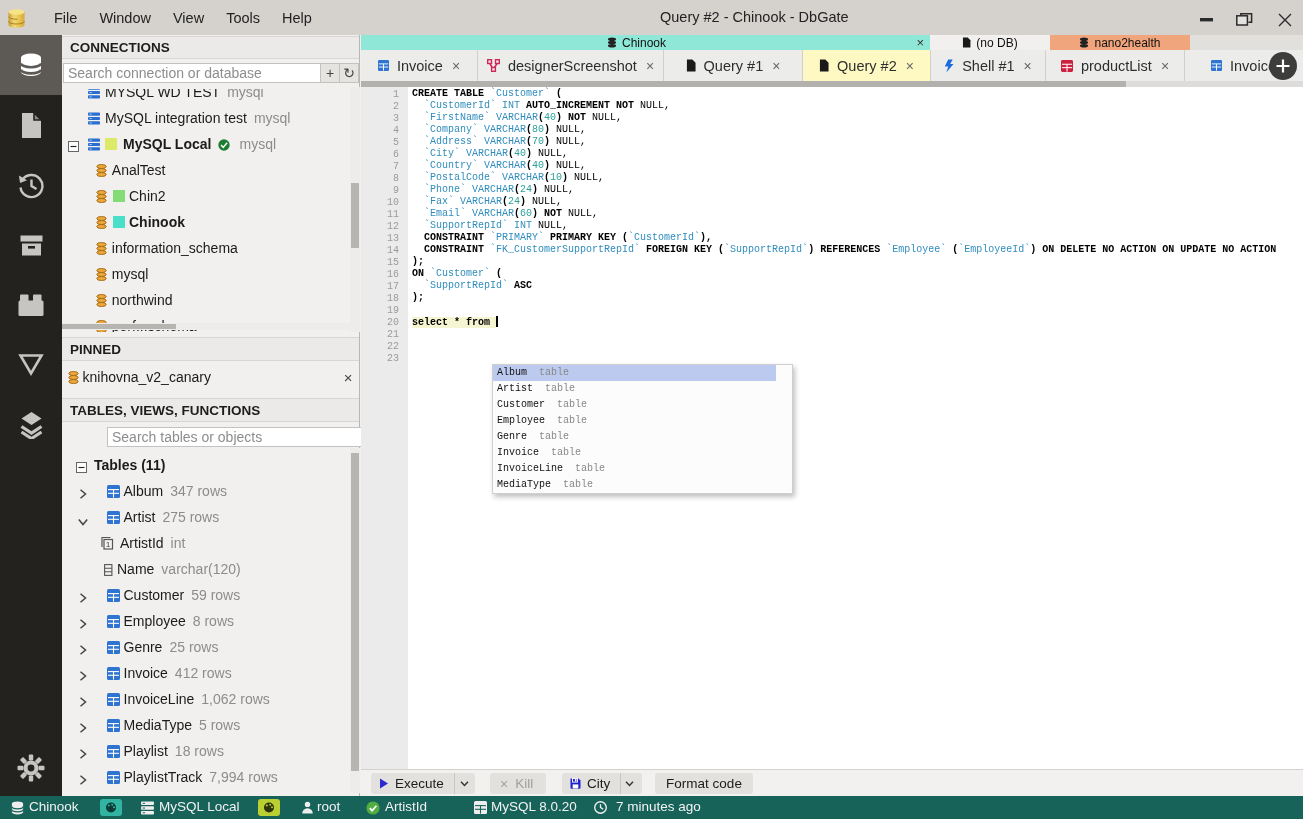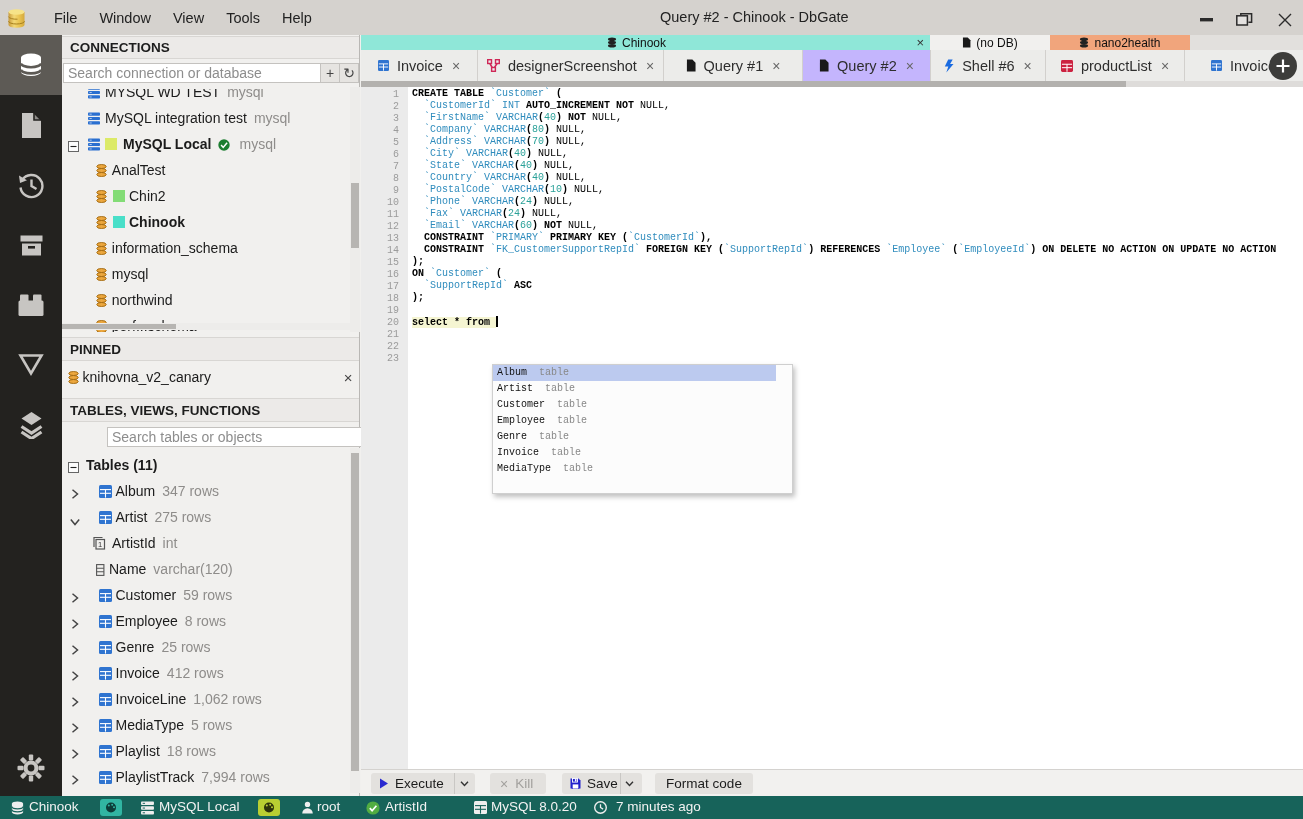"Query #2" .tab.active { background: #c4b5fd -> #fef9c3 }
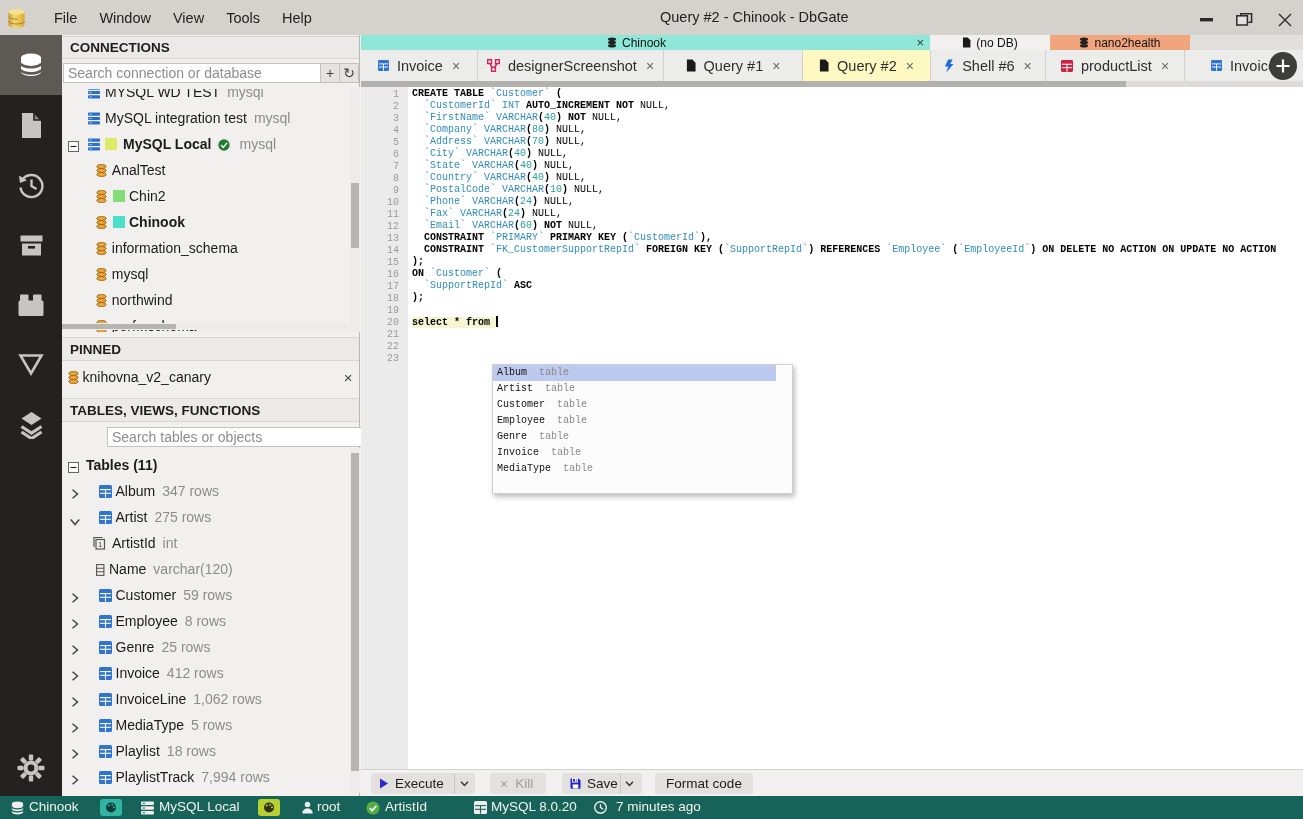"Shell #6" span { text: 6 -> 1 }
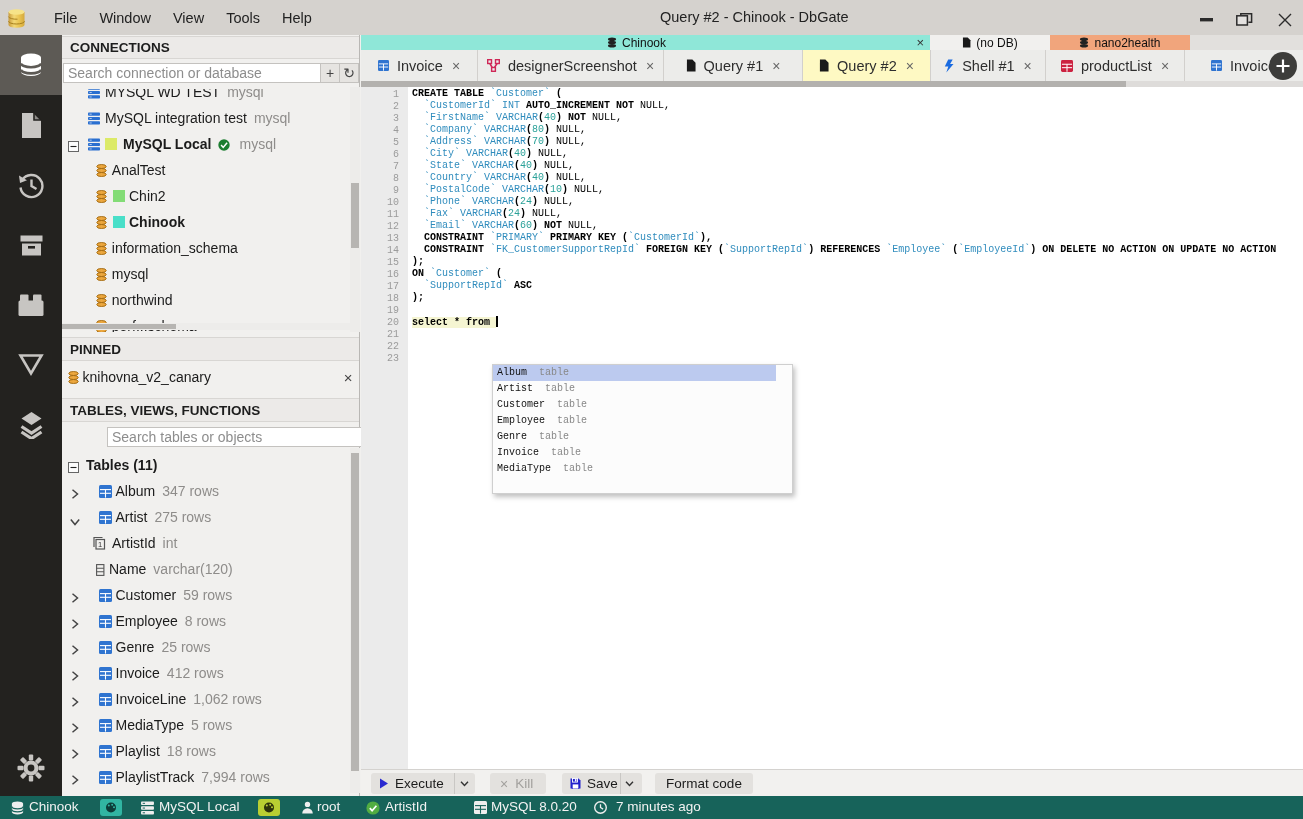"`State` VARCHAR(40) NULL," div.ln { html: <div> <span>`State`</span> <span>VARCHAR</span><span>(</span><span>40</span><span>)</span> NULL,</div> -> none }
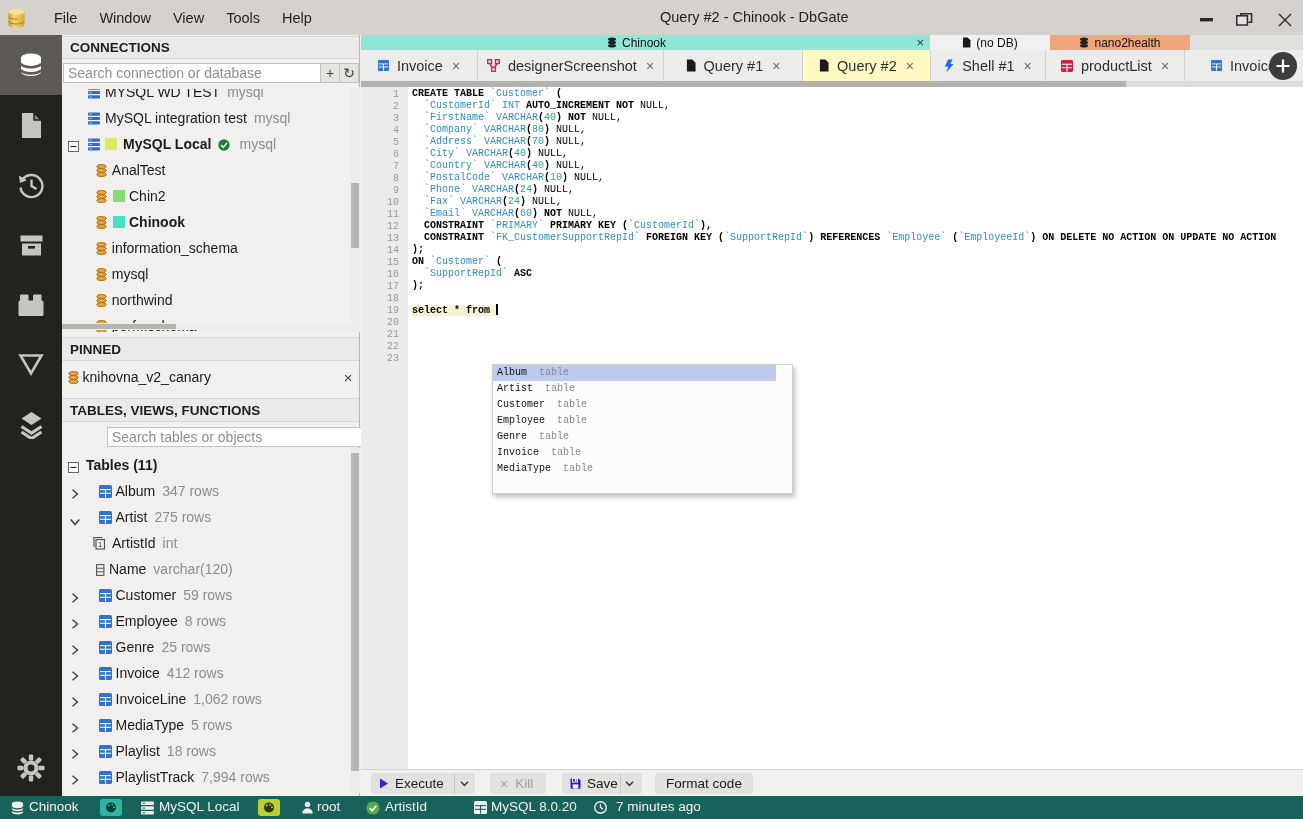"`SupportRepId` INT NULL," div.ln { html: none -> <div> <span>`SupportRepId`</span> <span>INT</span> NULL,</div> }
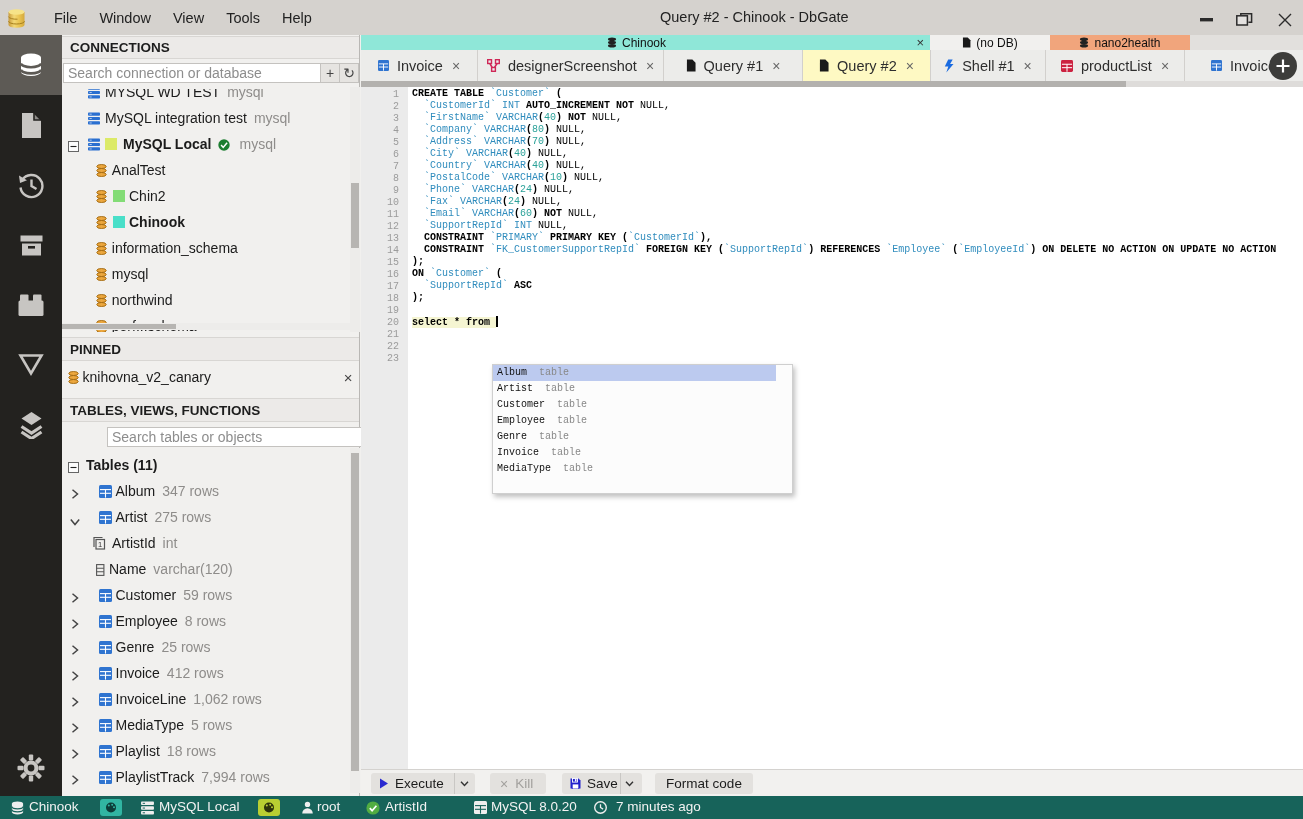"Tables (11)" div { left: 0 -> 8px }
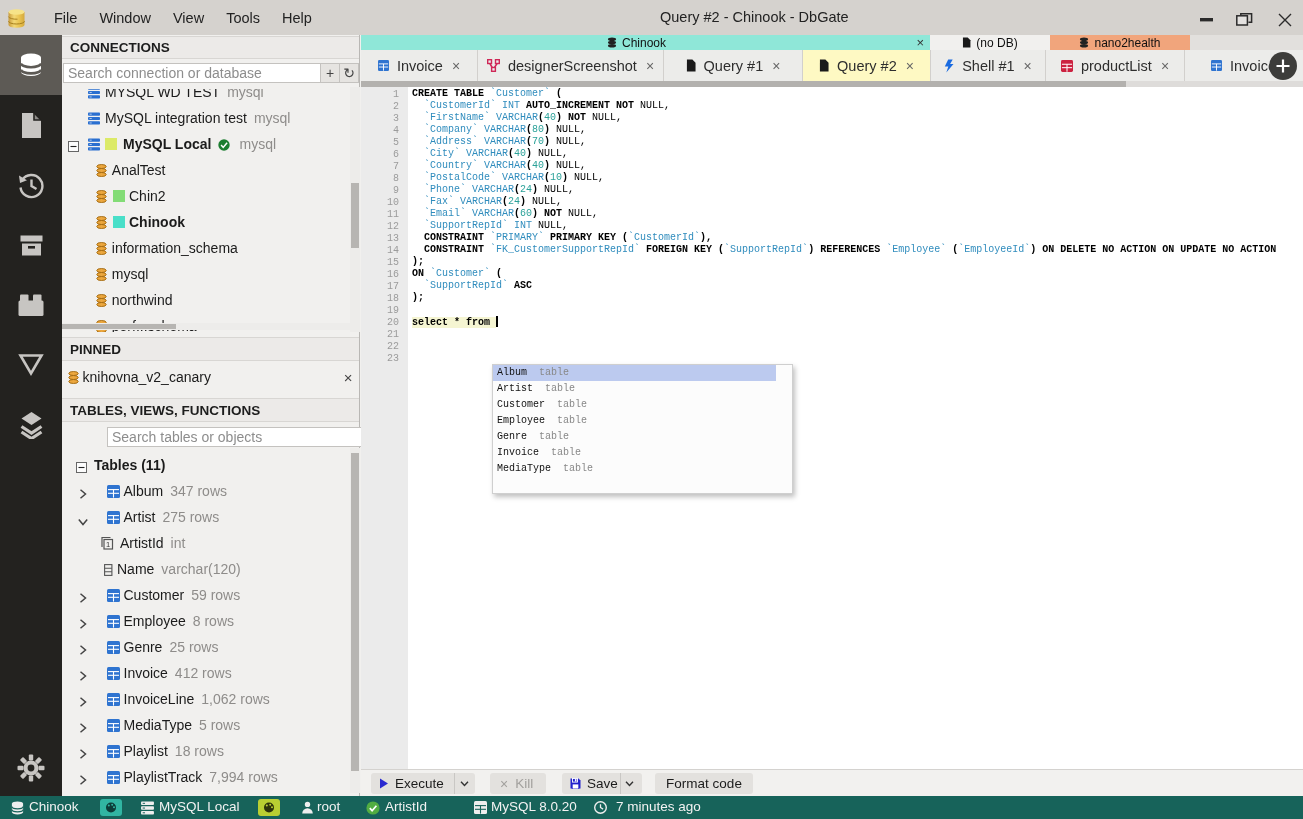"InvoiceLine table" div.it { html: none -> <div>InvoiceLine <span>table</span></div> }
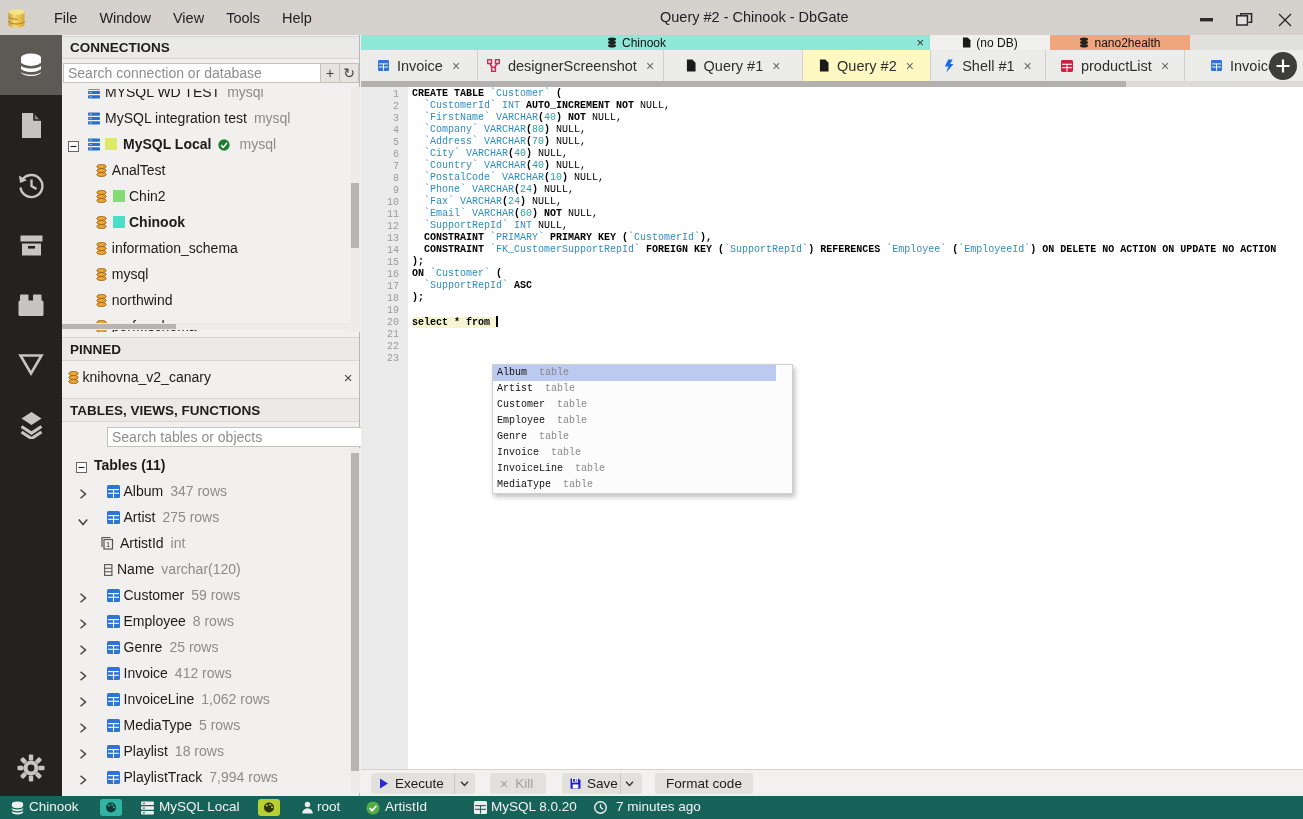"Save" span { text: Save -> City }
